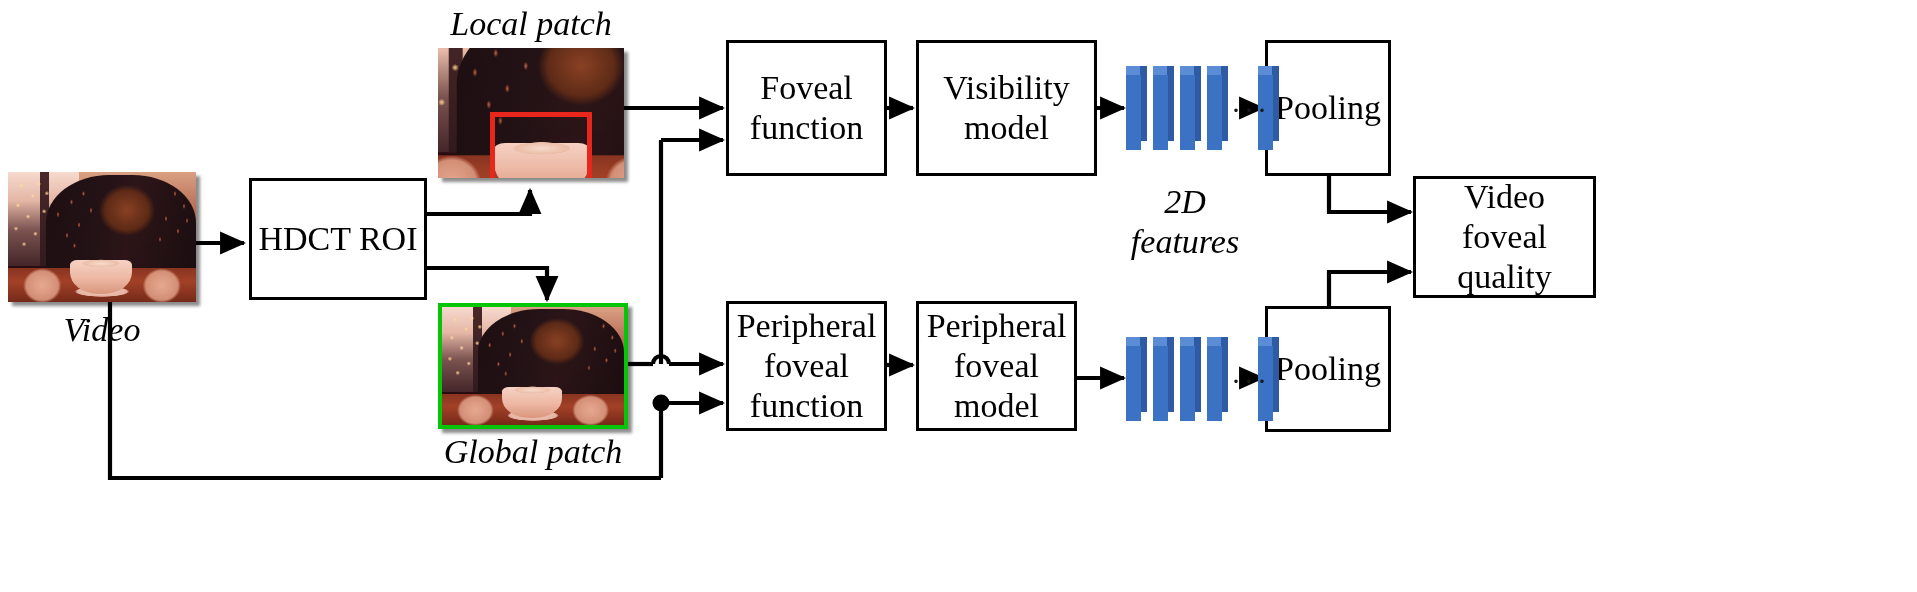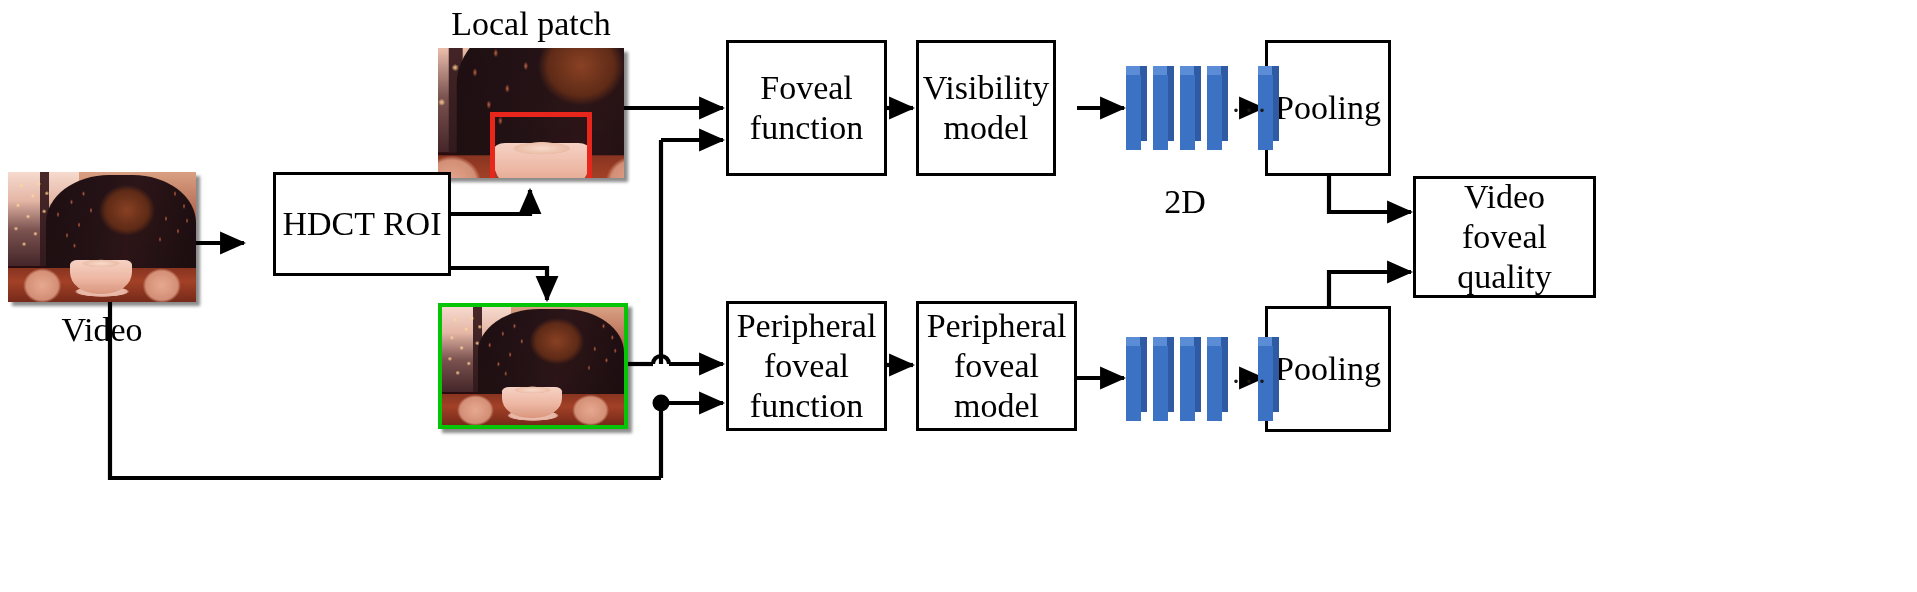"Local patch" .label { font-style: none -> italic }
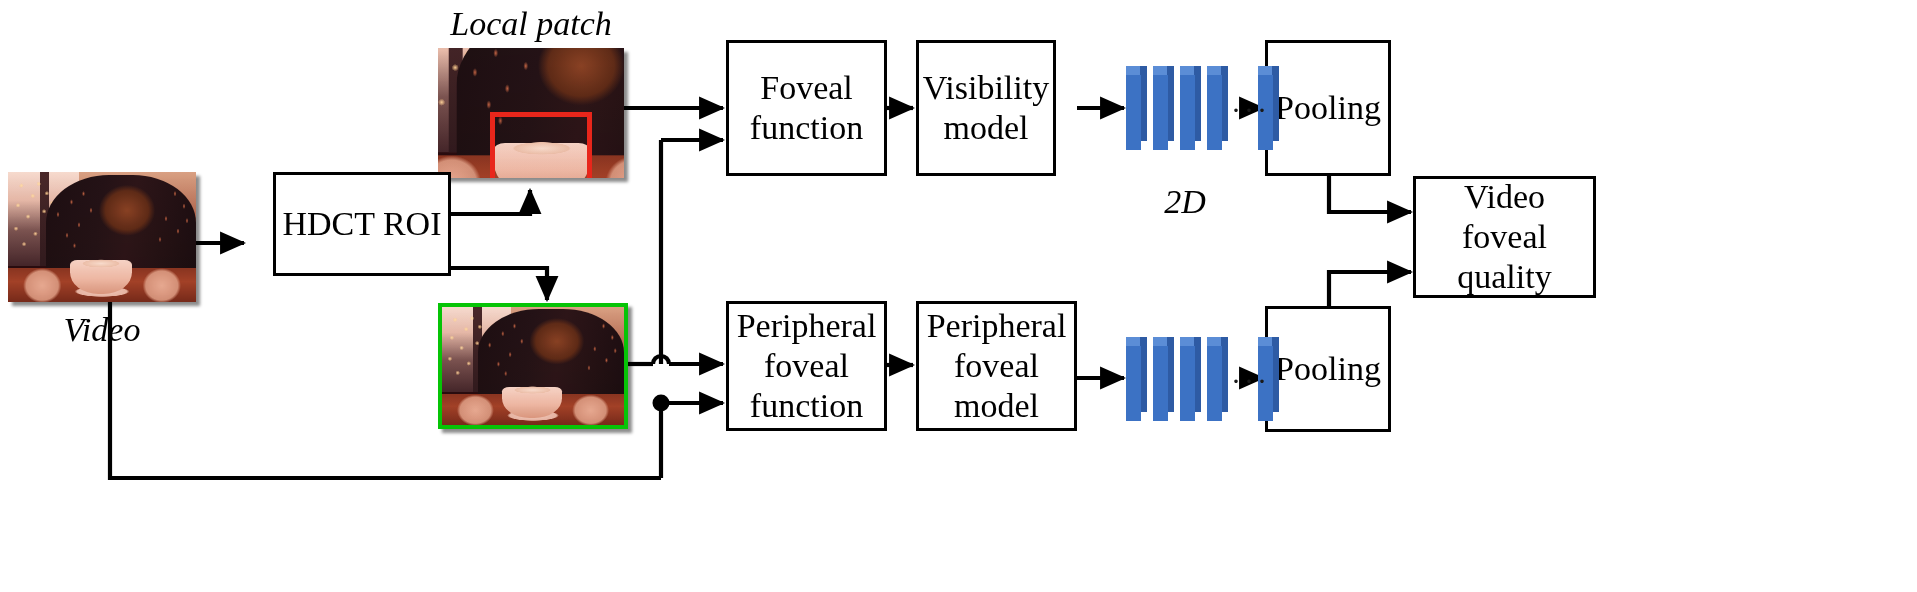"Visibility" div.box { width: 140px -> 181px }
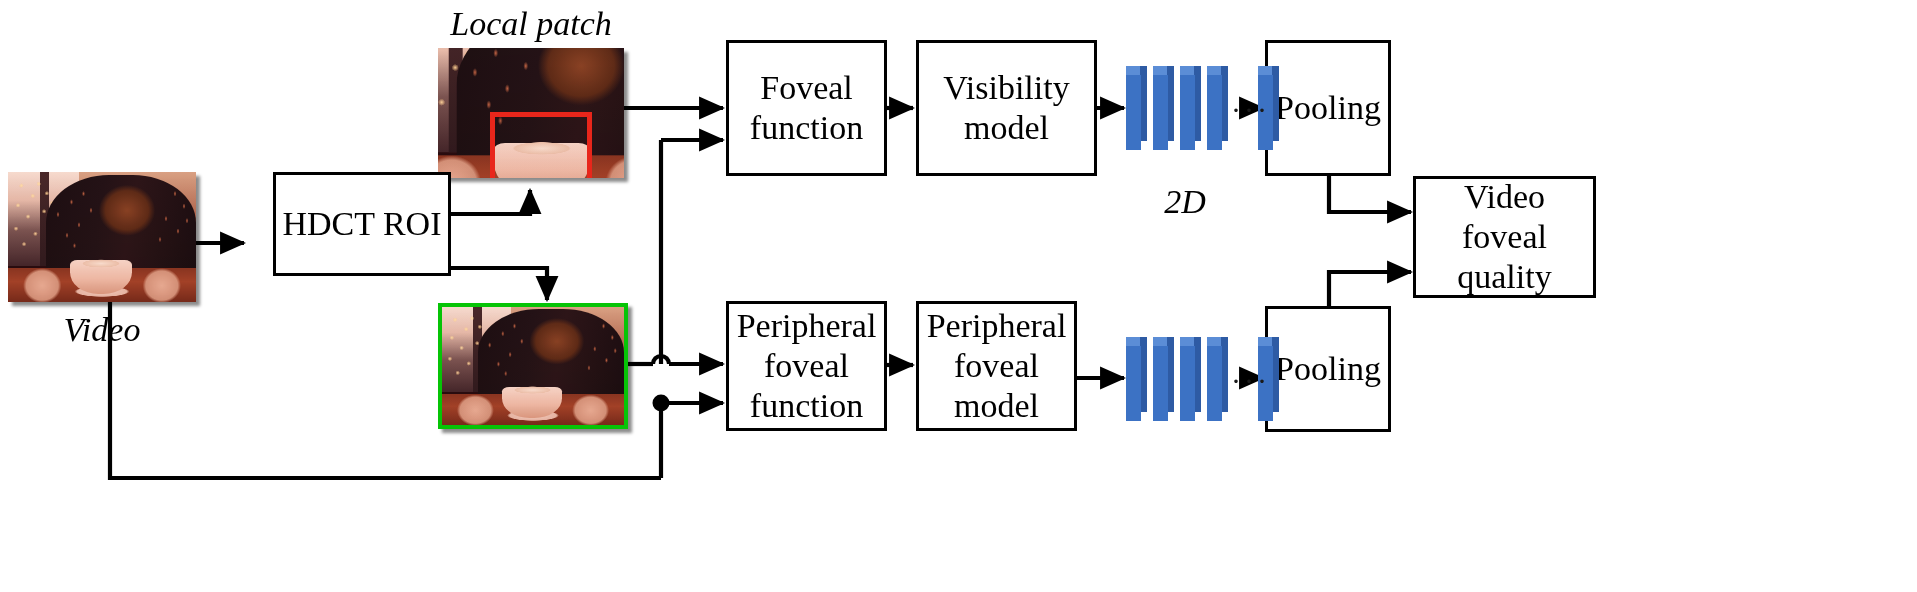"HDCT ROI" div.box { height: 104px -> 122px; margin-left: 24px -> none; top: 172px -> 178px }
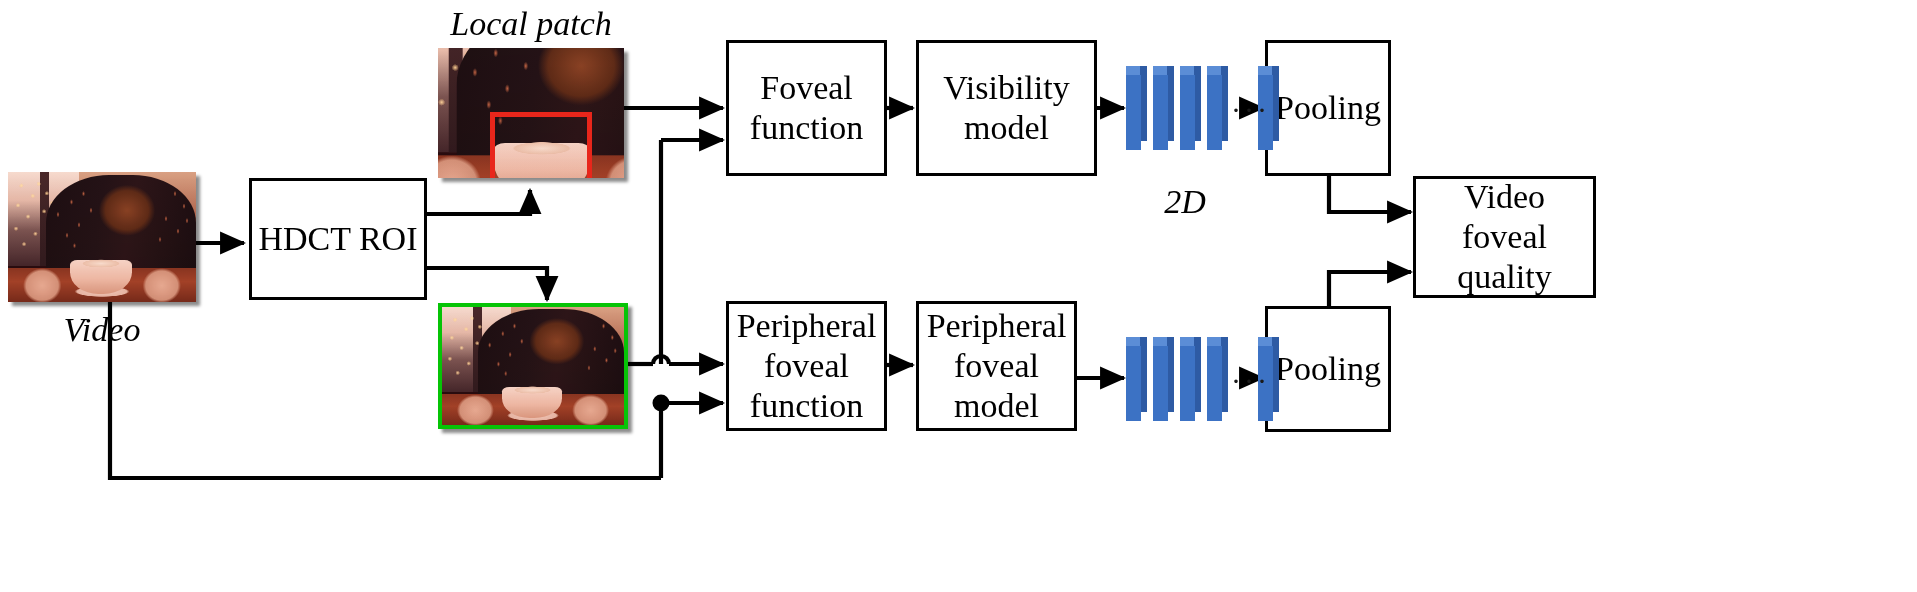"features" span.ln { html: none -> <span>features</span> }
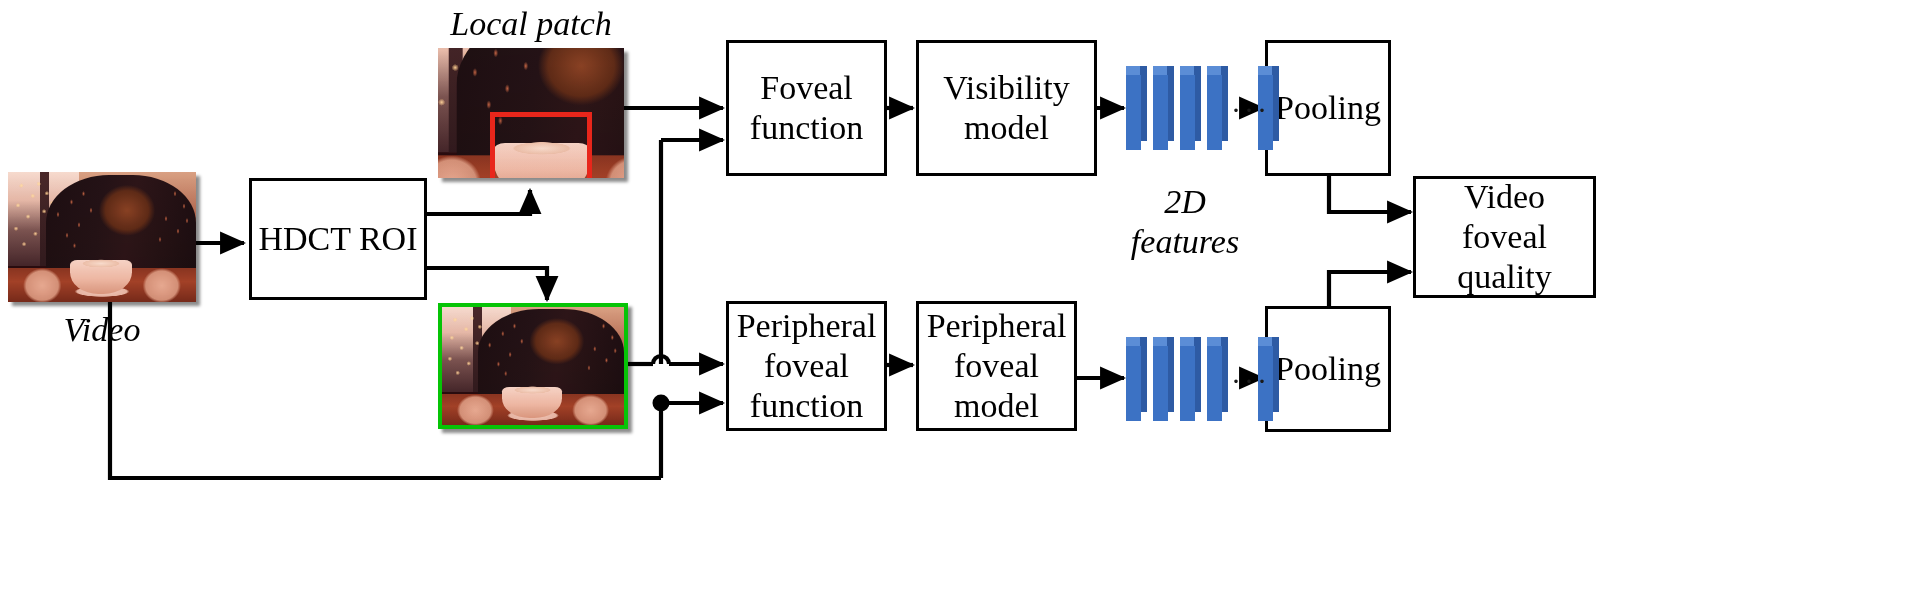"Global patch" div.label { html: none -> <div> <span>Global patch</span> </div> }
